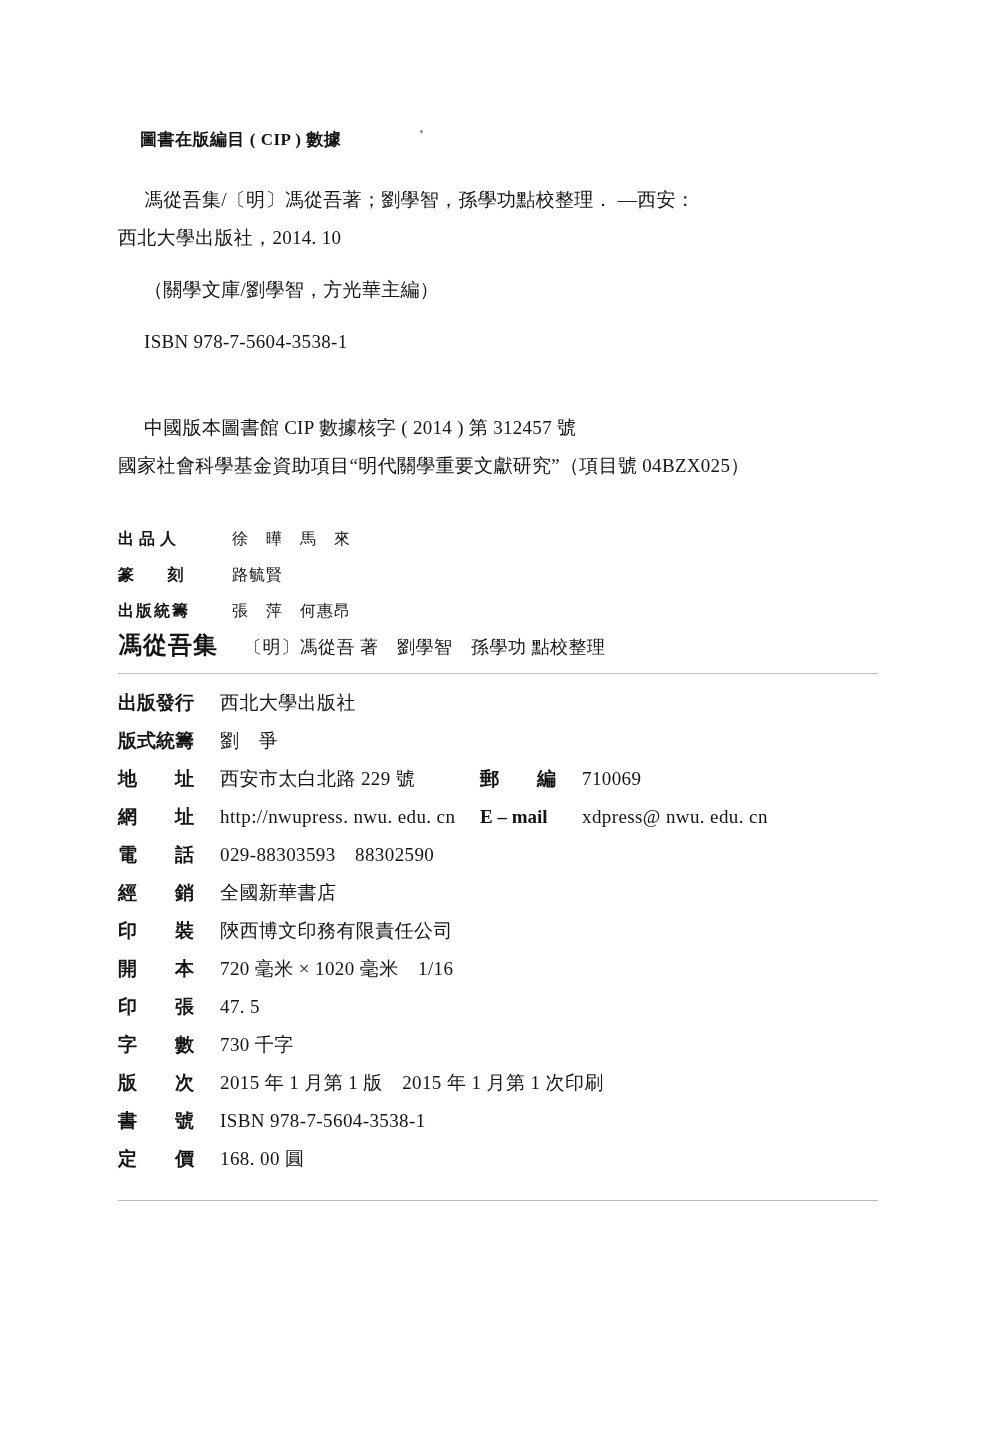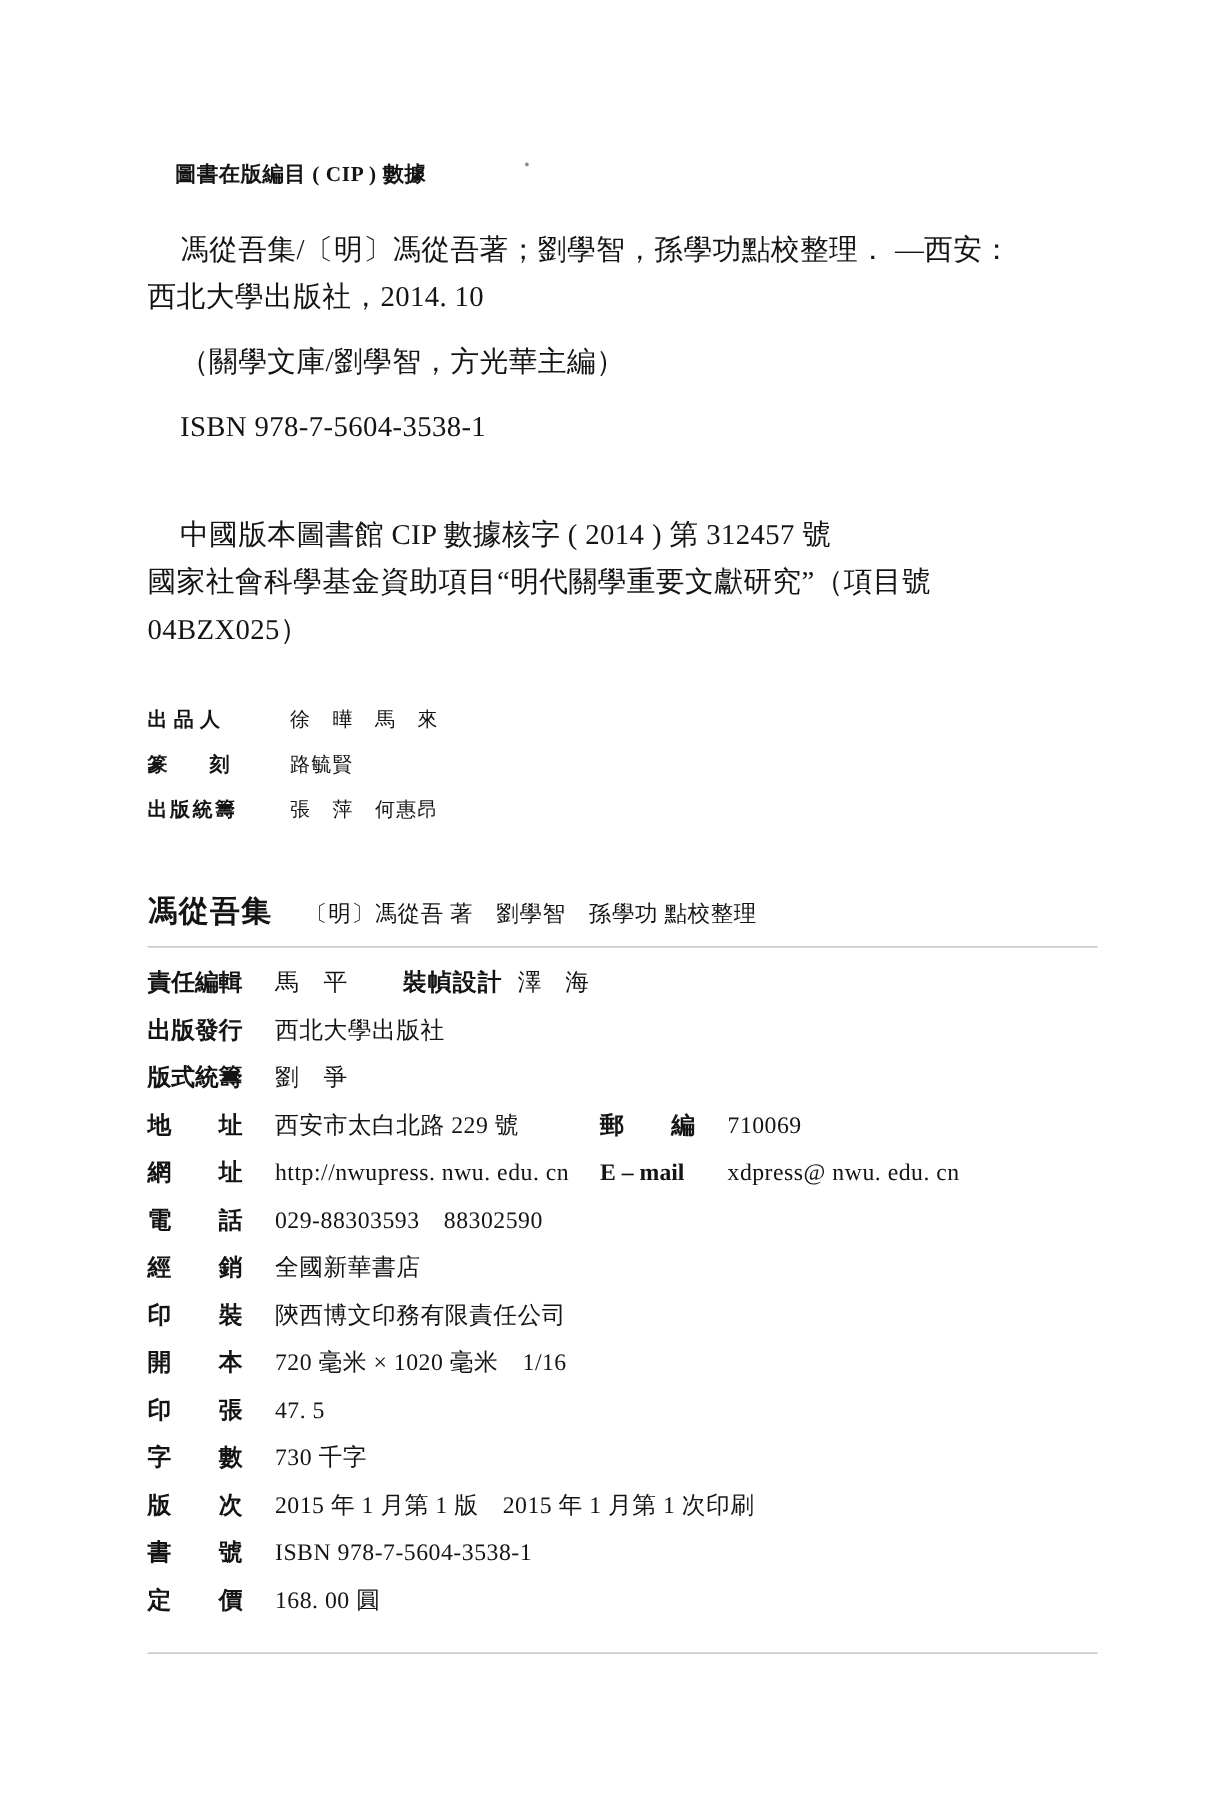"馮從吾集/〔明〕馮從吾著；劉學智，孫學功點校整理． —西安：" .cip-para { font-size: 23px -> 19px }
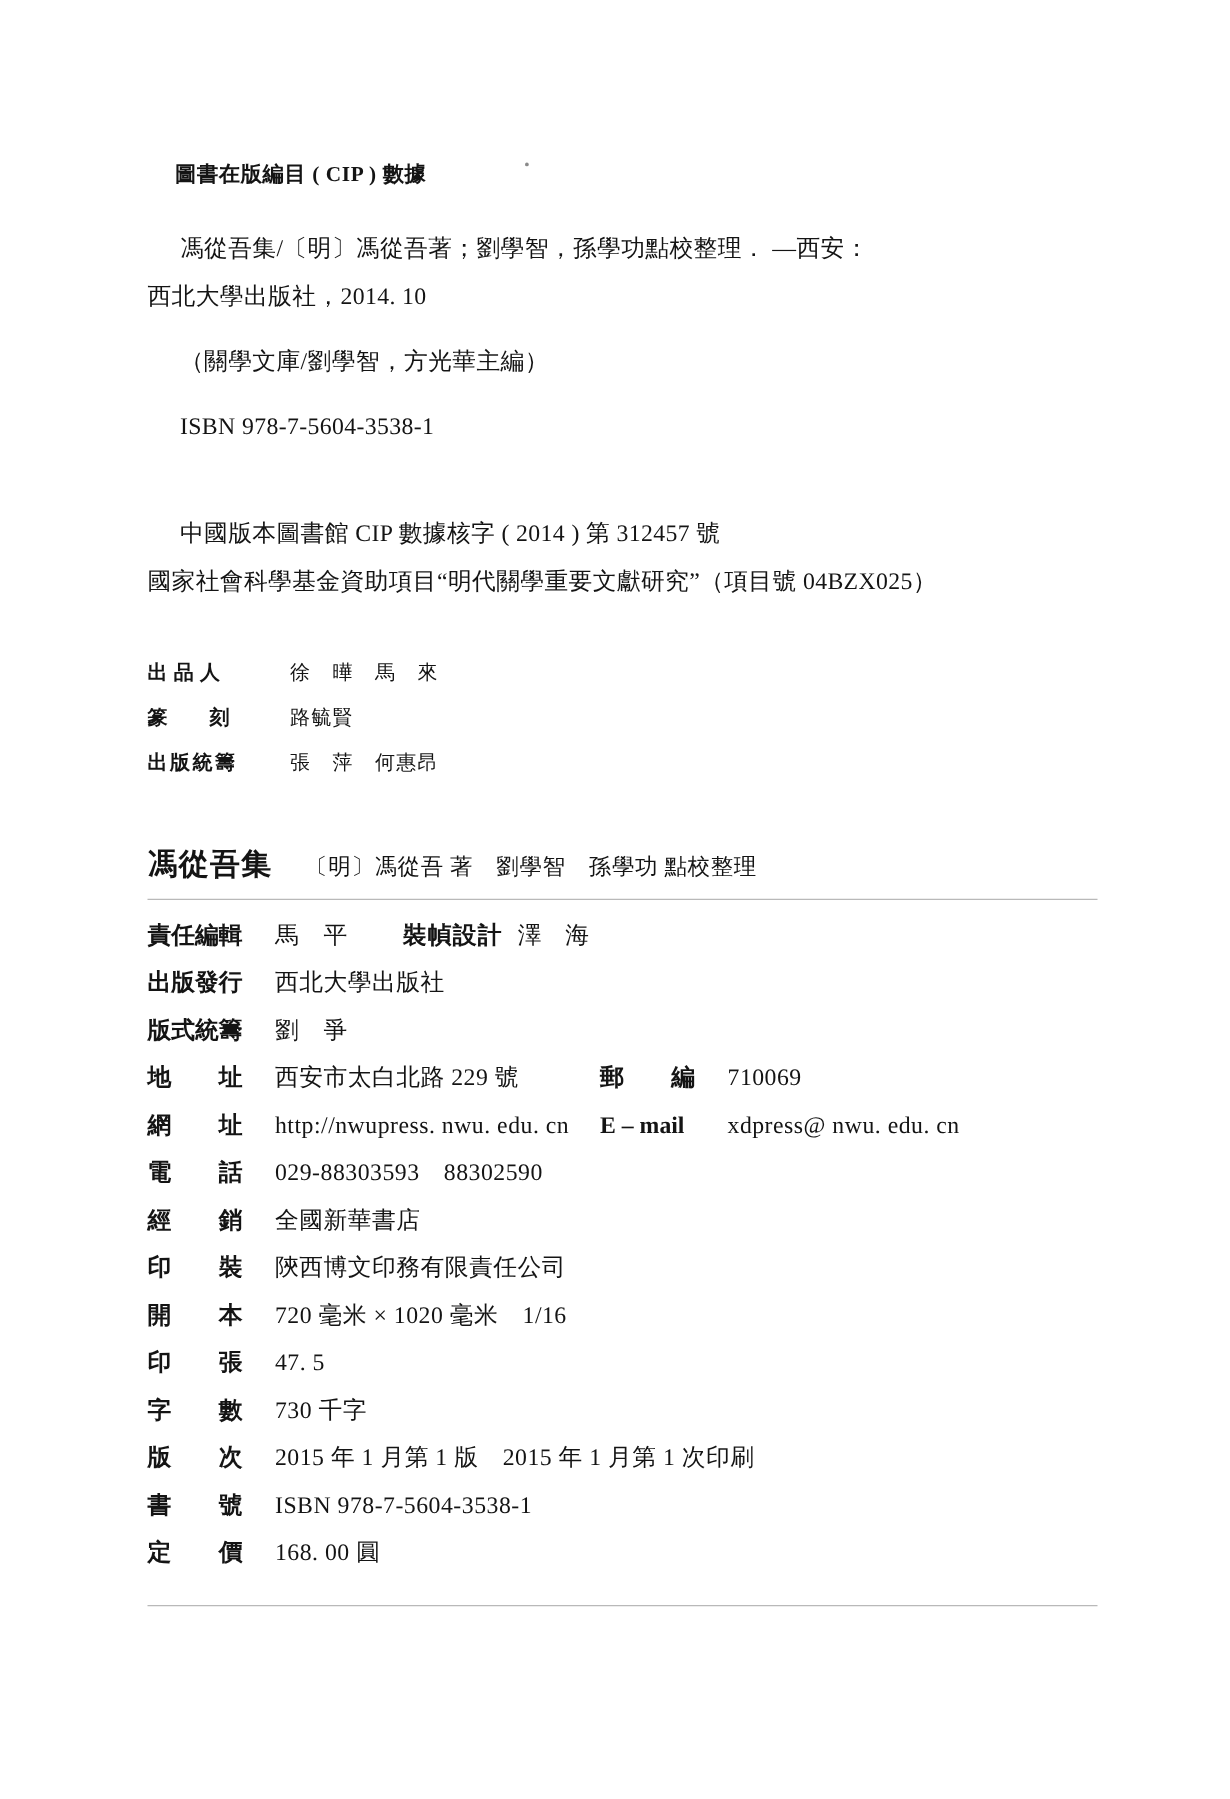"馮從吾集" .title-line { margin-top: 46px -> none }
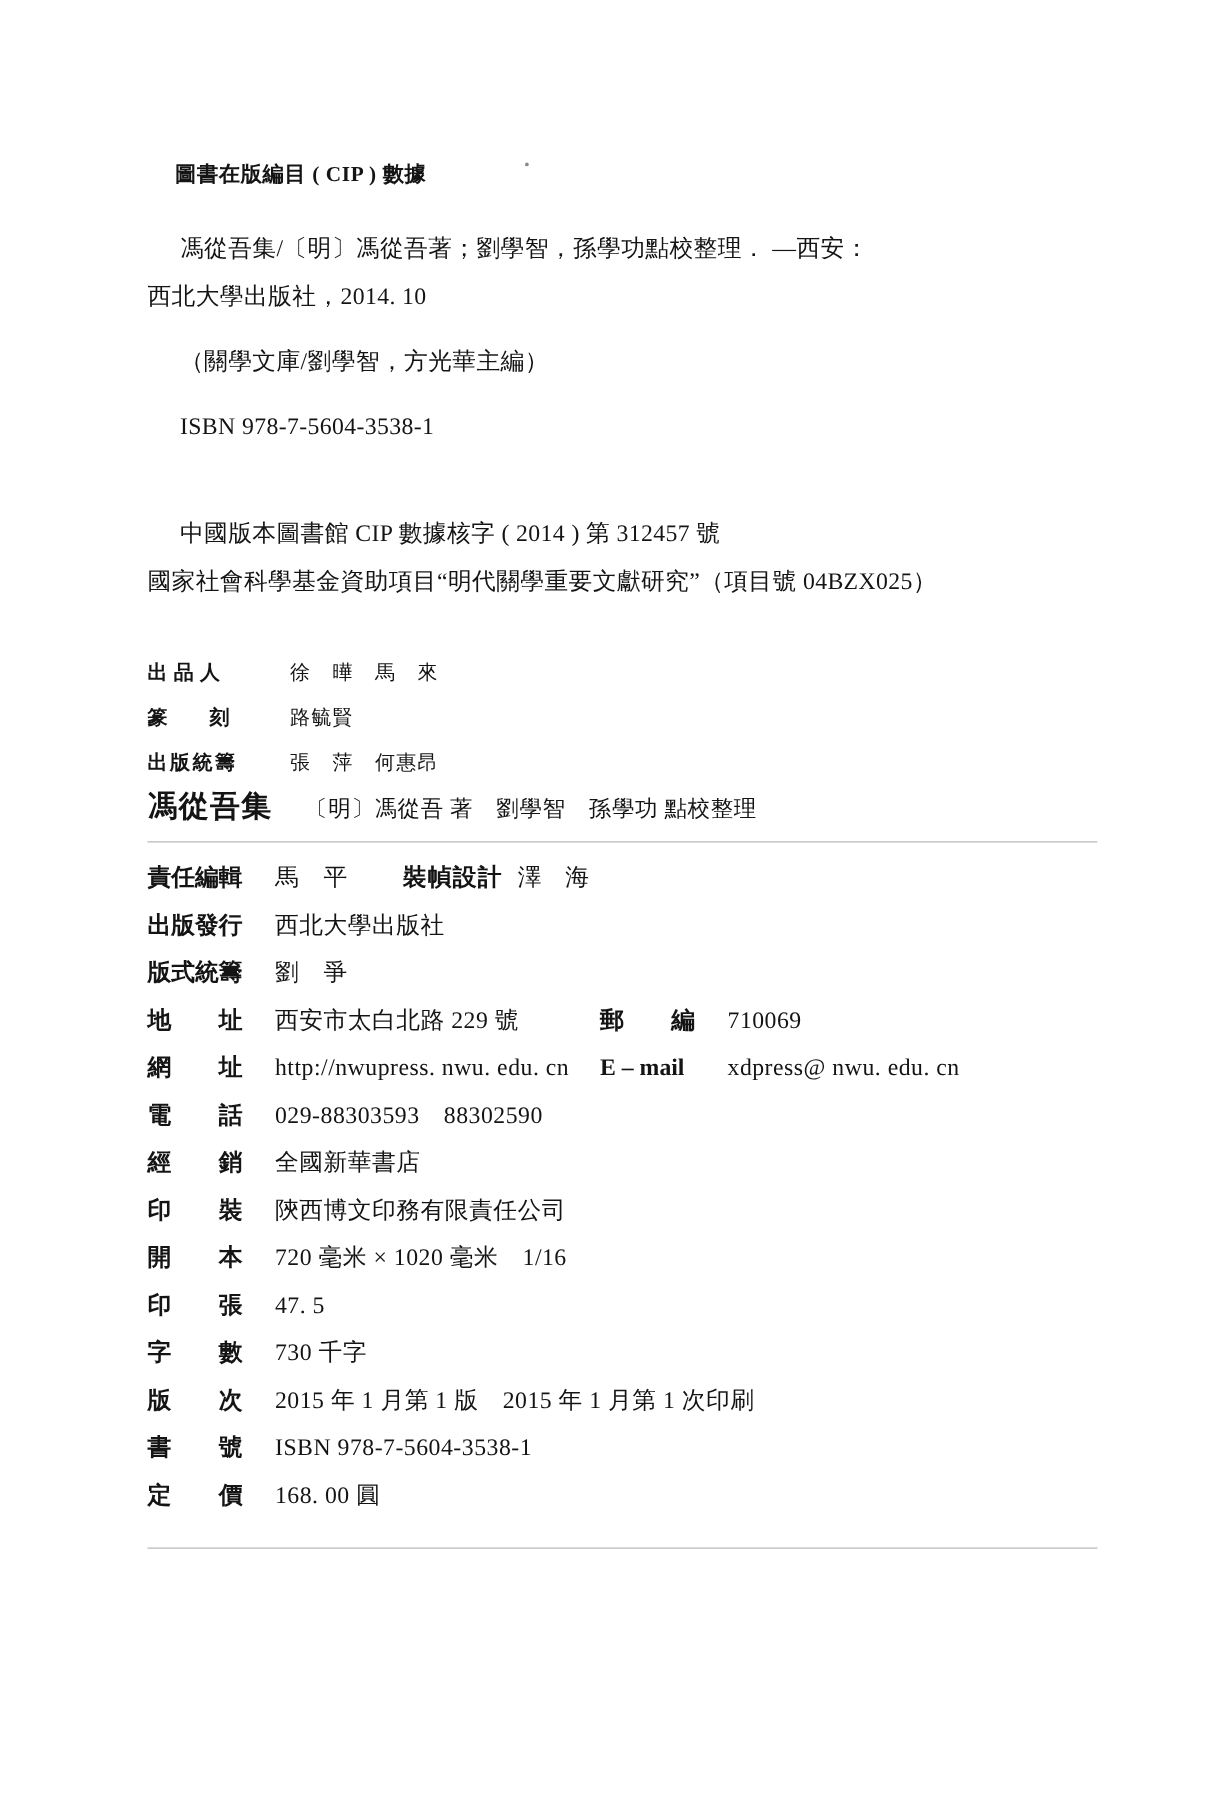"責任編輯" div.col-row { html: <div> <span>責任編輯</span> <span>馬 平</span> <span>裝幀設計</span> <span>澤 海</span> </div> -> none }
